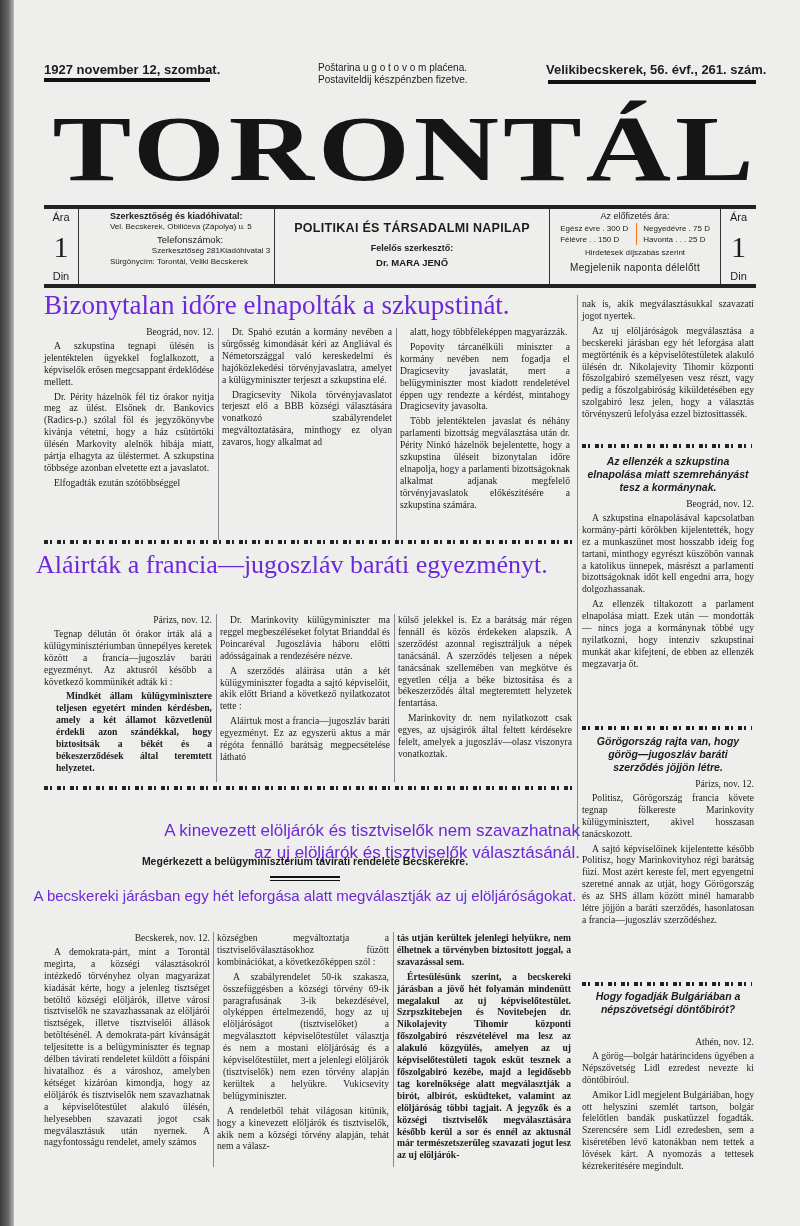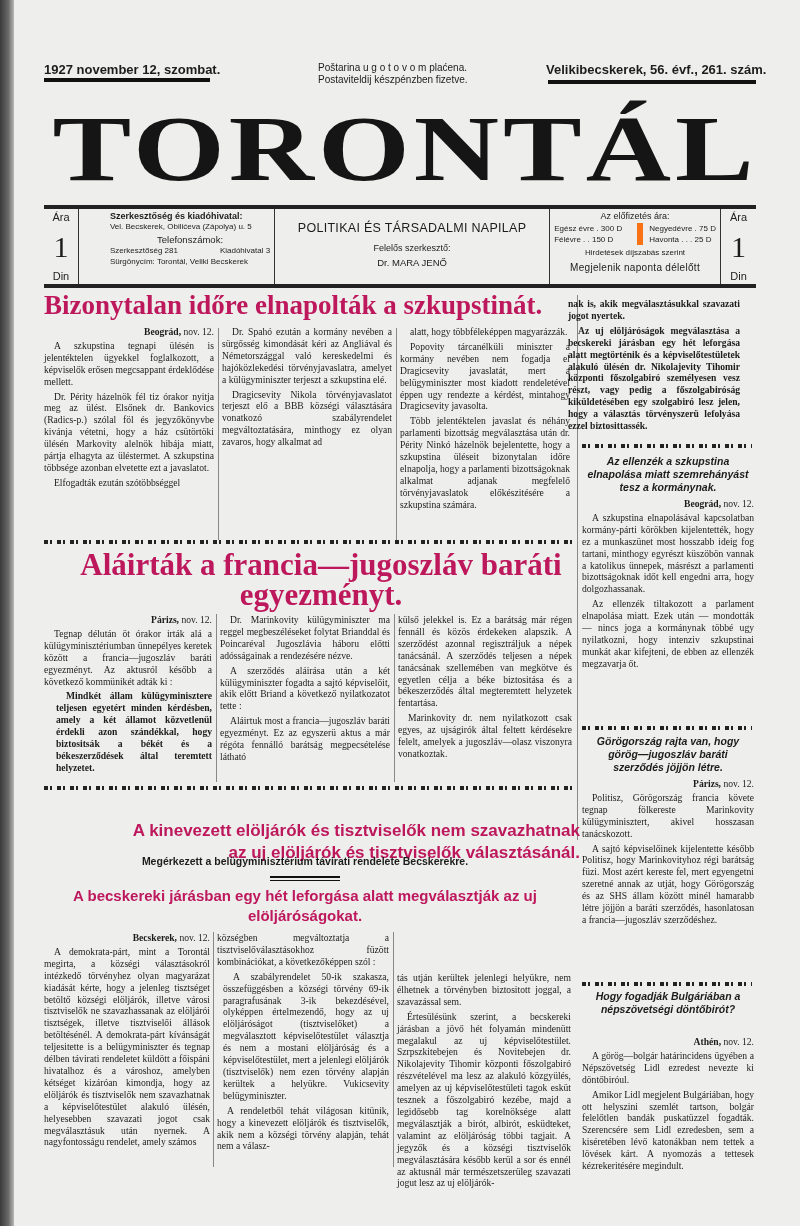"POLITIKAI ÉS TÁRSADALMI NAPILAP" div.cell { font-weight: none -> bold }
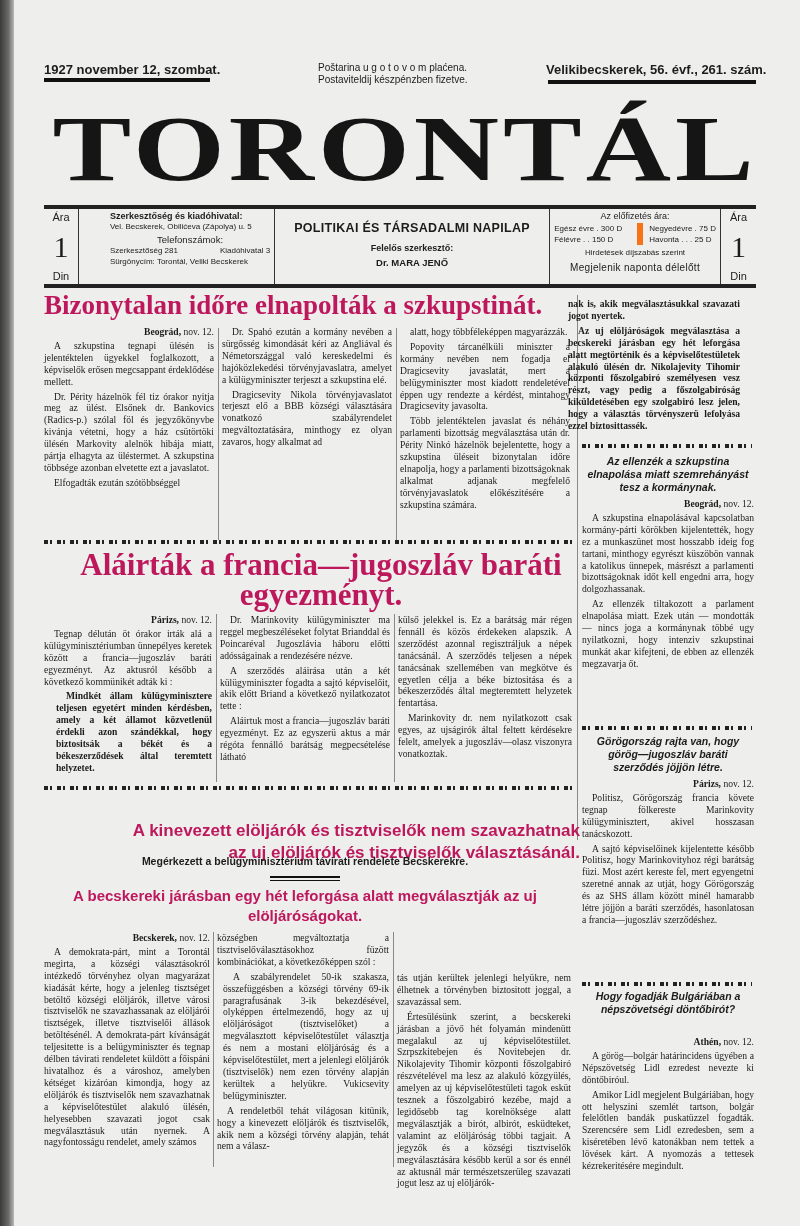"Egész évre . 300 D" div { border-right: 6px solid #f97316 -> 1px solid #f97316; padding-right: 15px -> 8px }
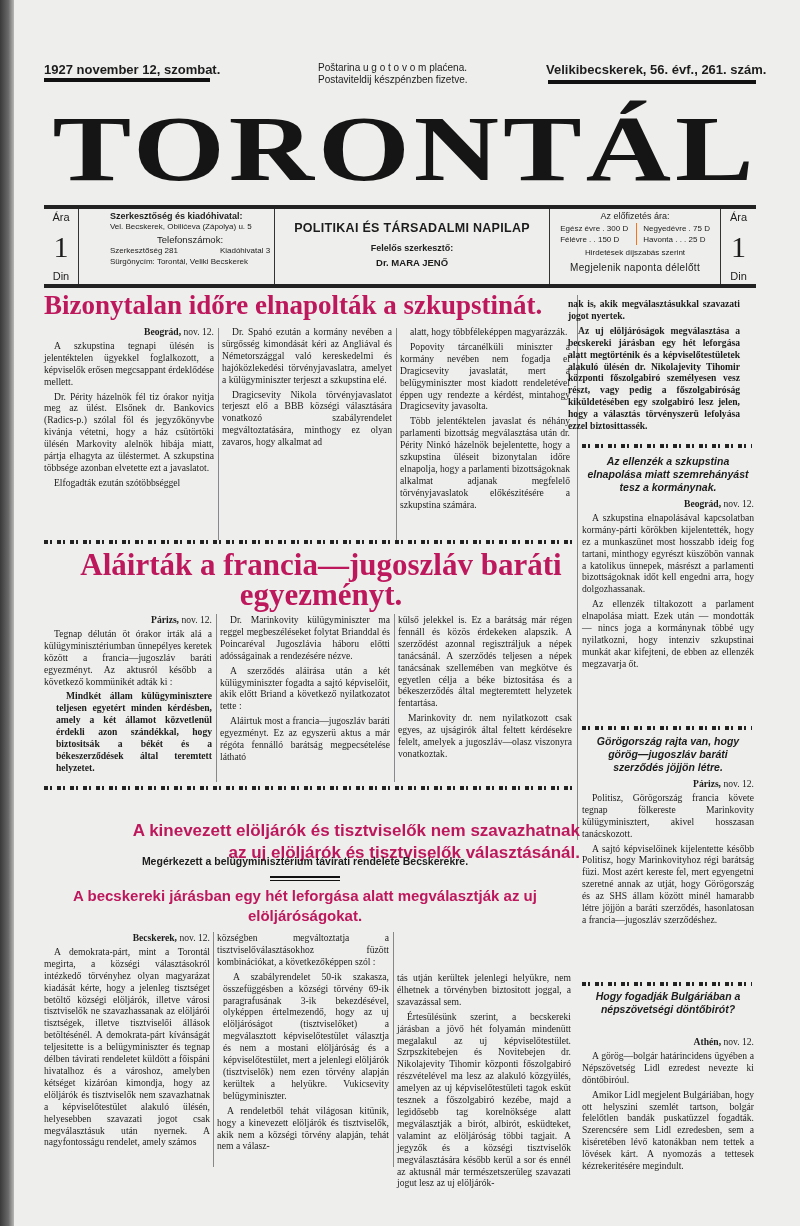"Szerkesztőség 281" div.small { justify-content: space-between -> flex-end }
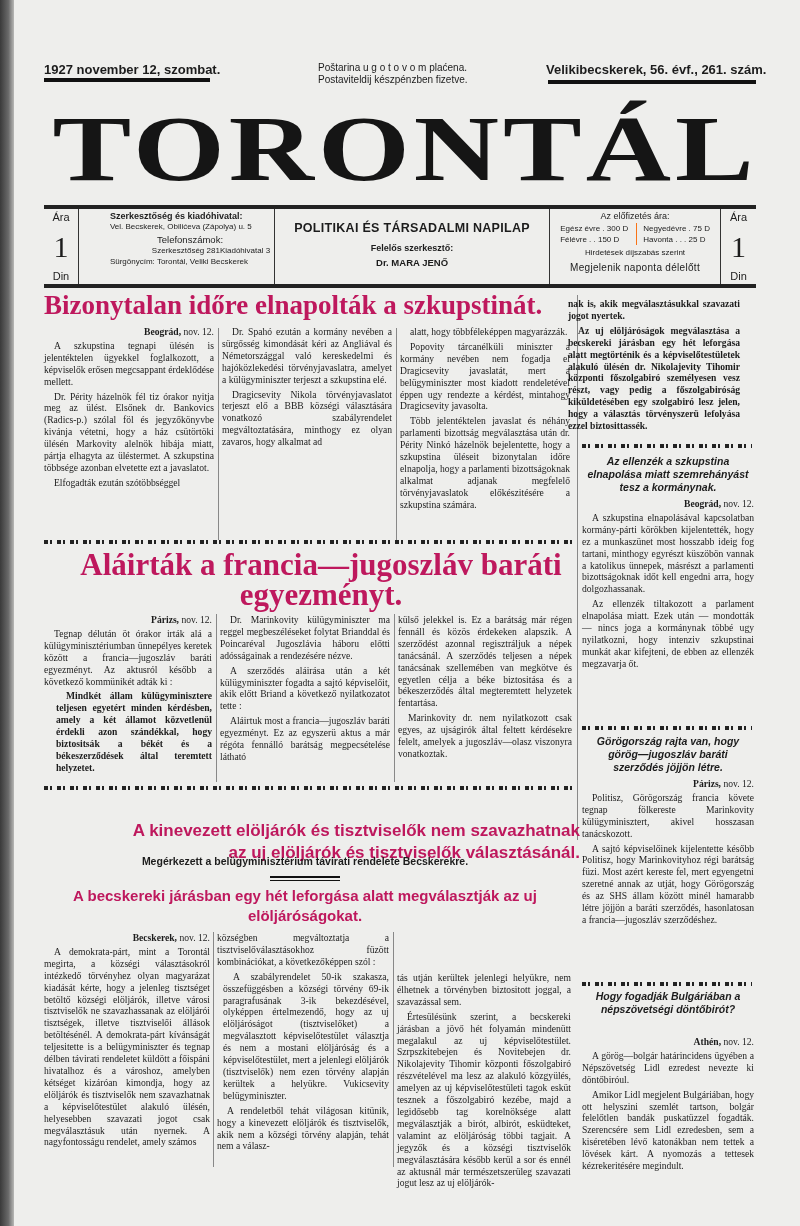"Bizonytalan időre elnapolták a" .head1 { color: #be185d -> #6d28d9; font-weight: bold -> normal }
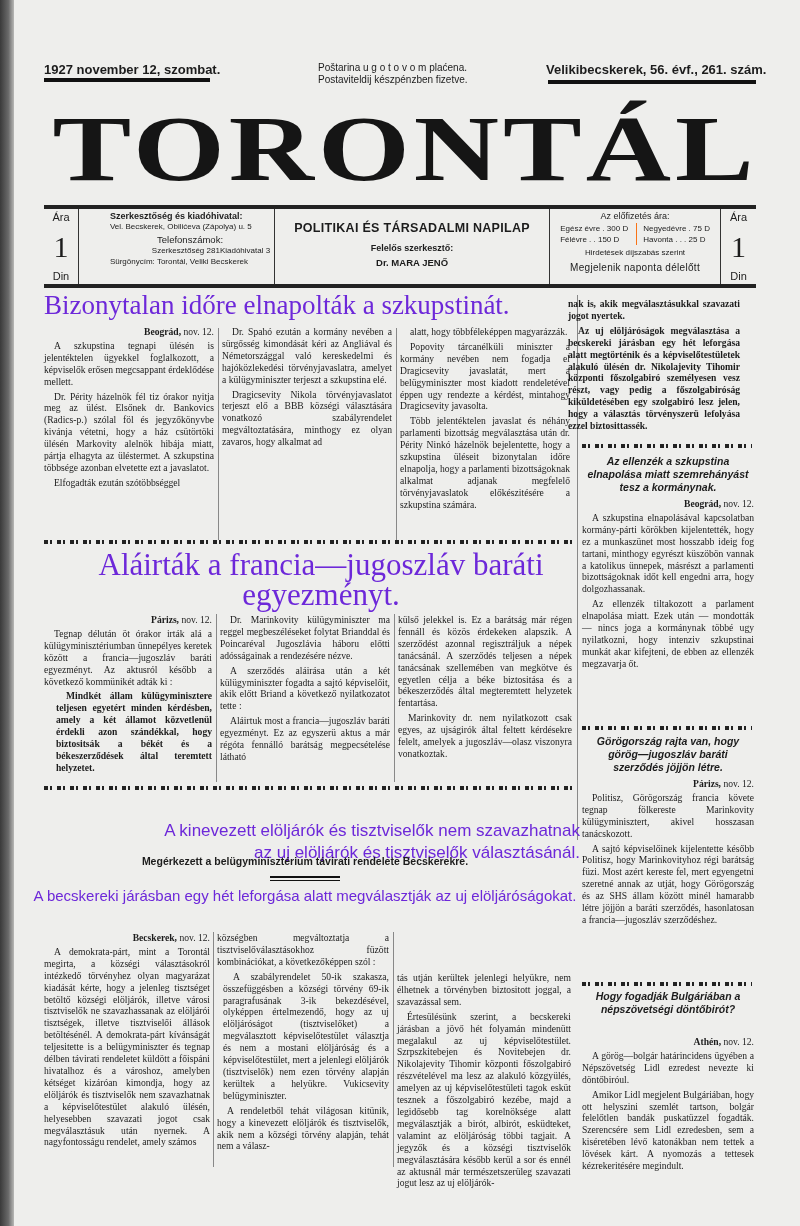"nak is, akik megválasztásukkal szavazati" div.col { font-weight: bold -> none; left: 568px -> 582px }
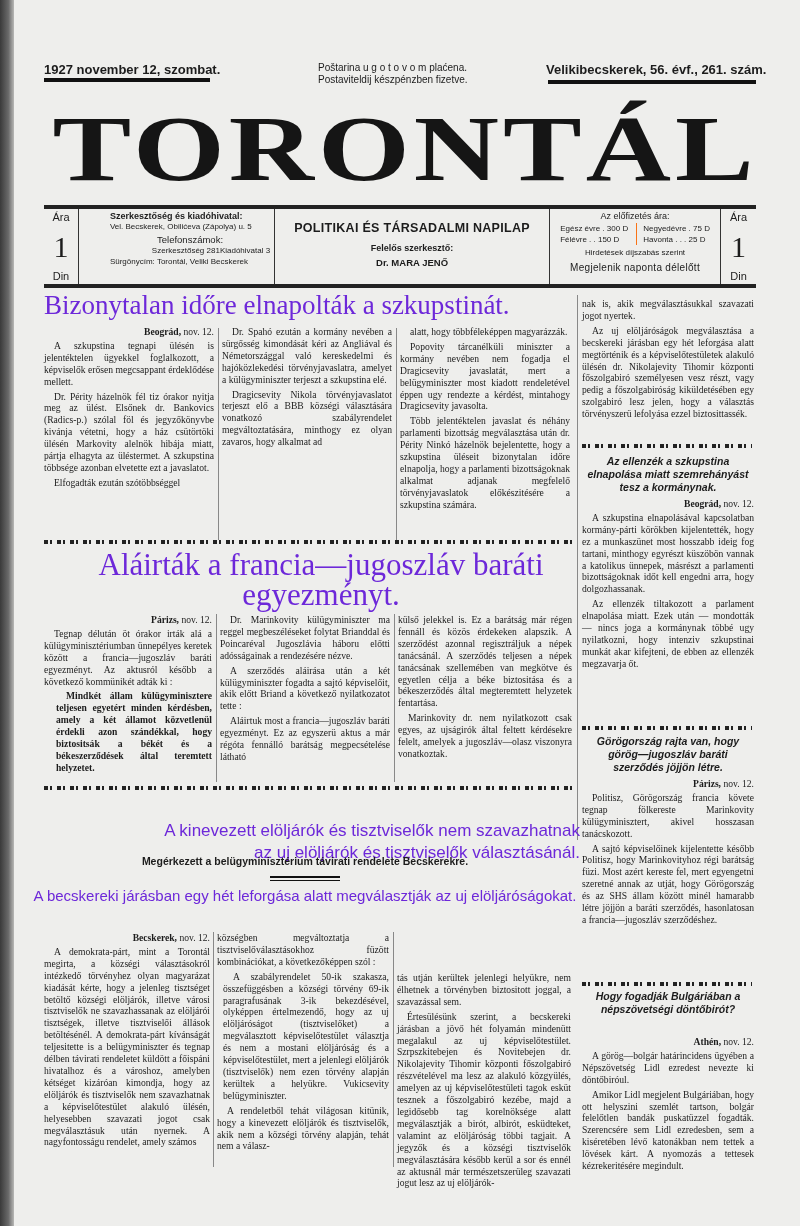"Beográd," .dateline b { font-weight: bold -> normal }
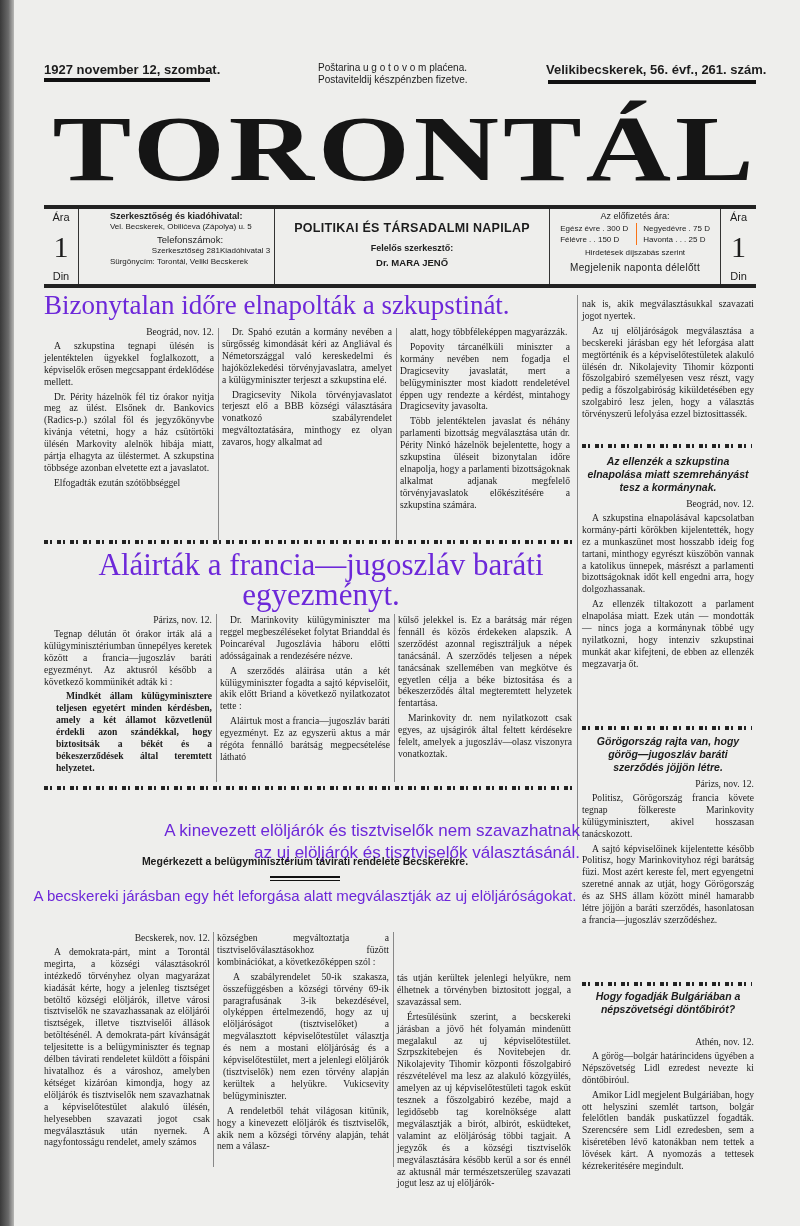"Aláirták a francia—jugoszláv baráti" div.head1 { font-size: 31px -> 26px; left: 56px -> 36px; text-align: center -> left }
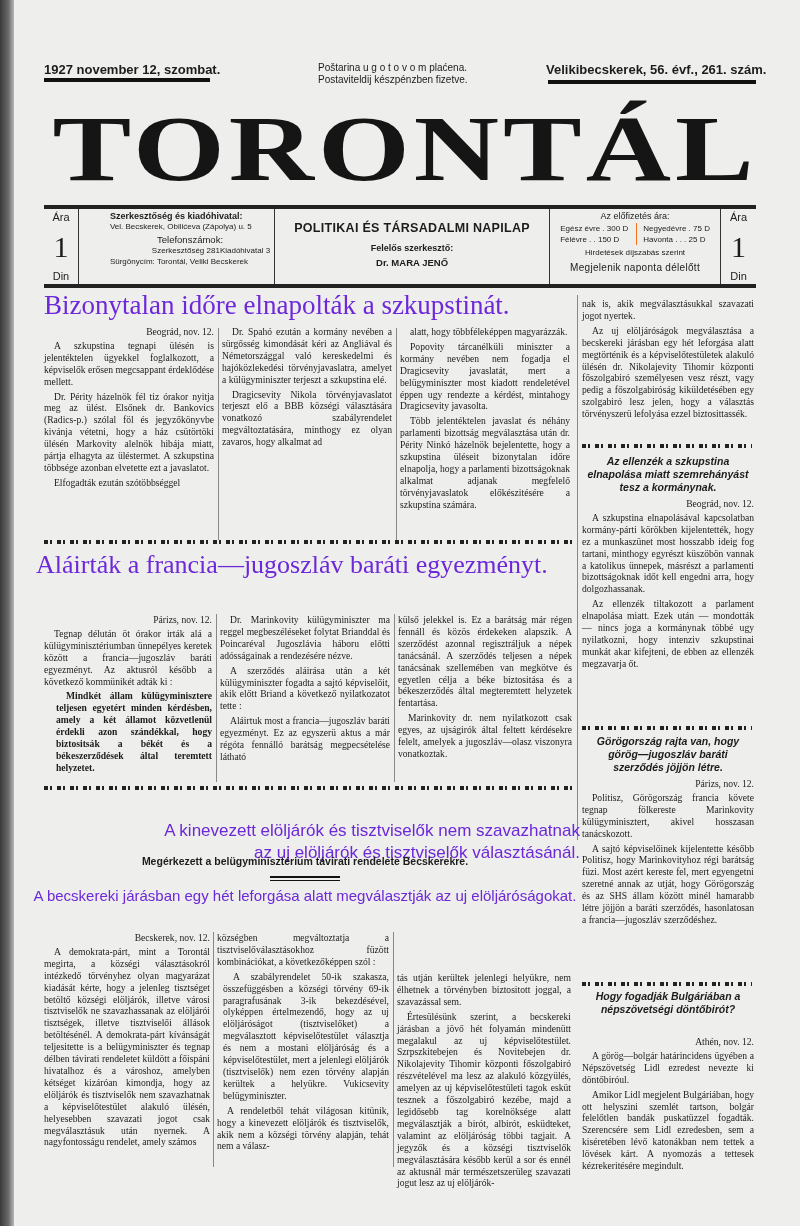"tás utján kerültek jelenlegi helyükre," div.col { font-weight: none -> bold; top: 972px -> 932px }
